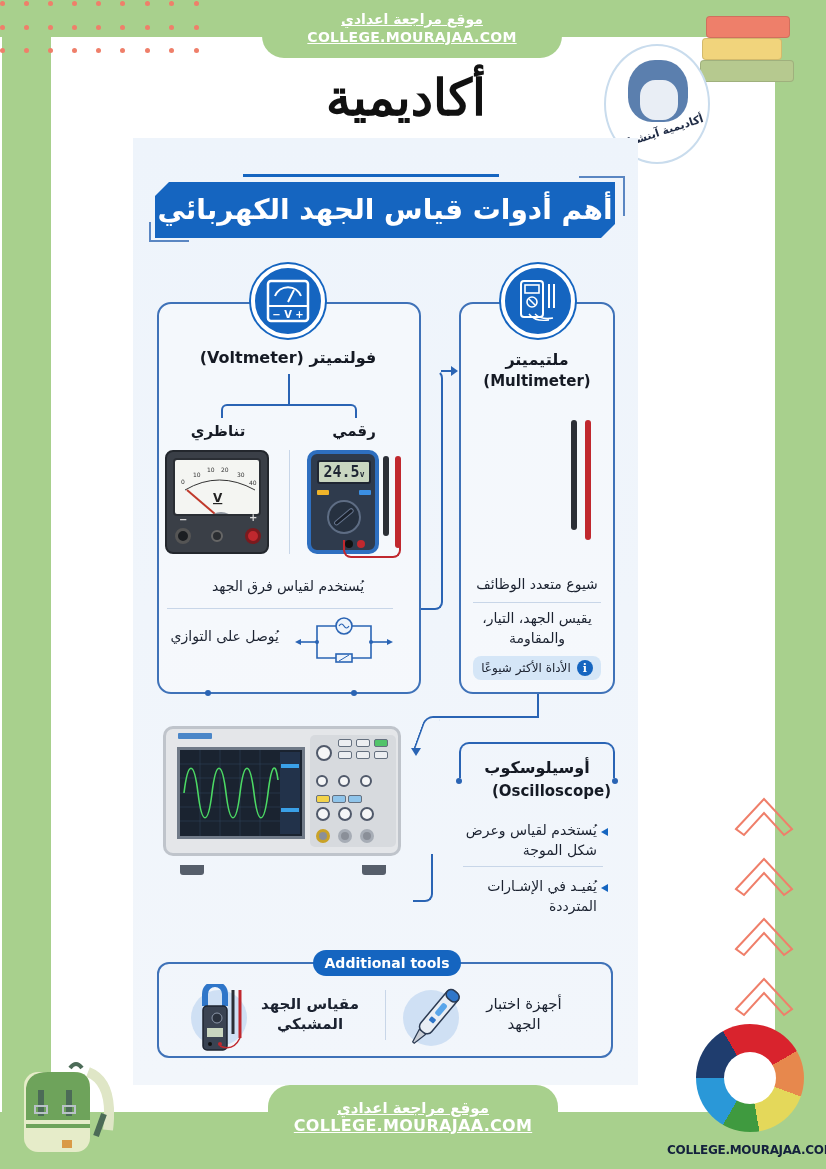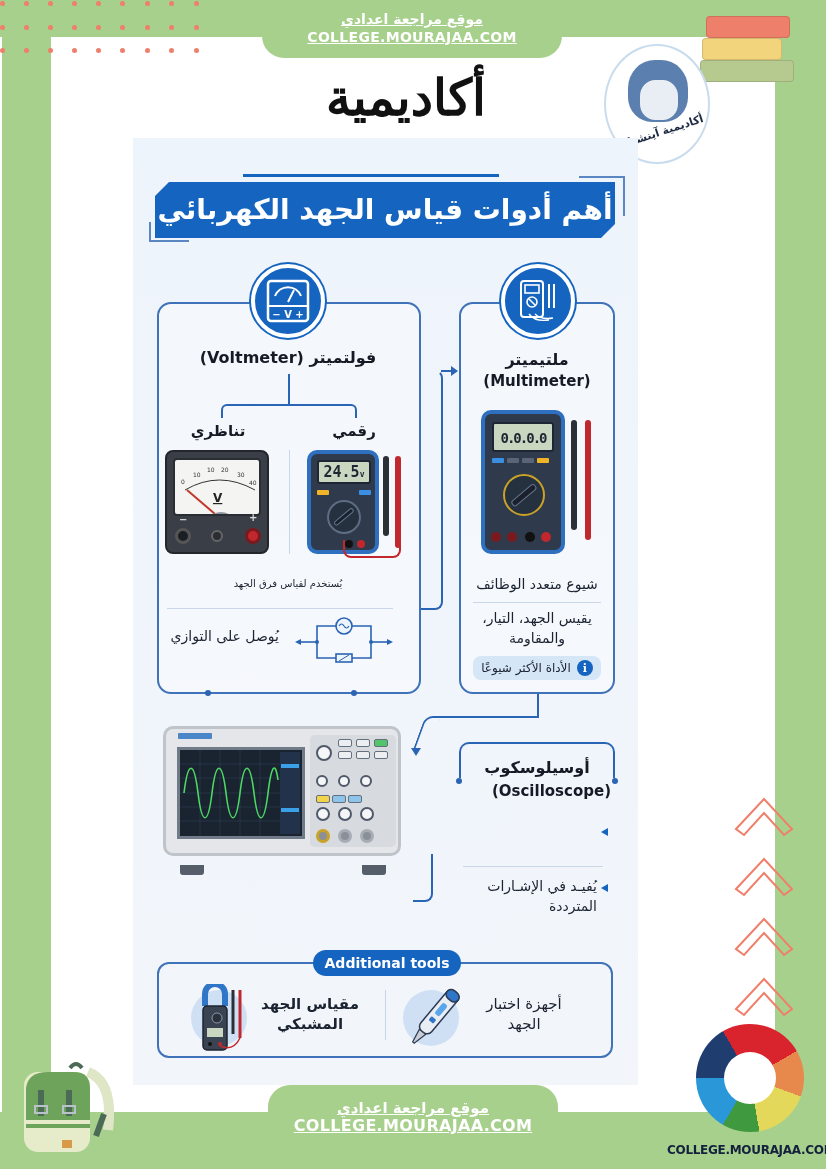"0.0.0.0" div.meter { html: <div> <div> <span>0.0.0.0</span> </div> <div></div> <div></div> <div></div> <div></div> <div> <div></div> </div> <div></div> <div></div> <div></div> <div></div> </div> -> none }
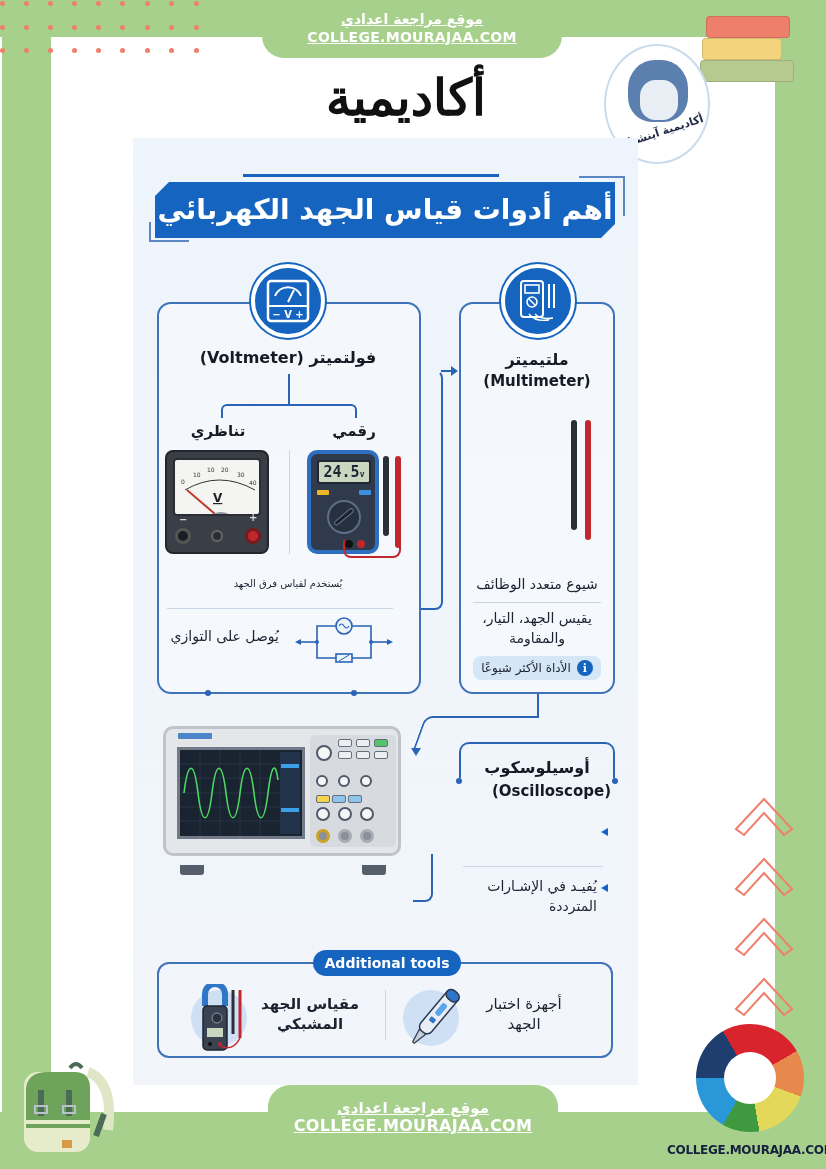"يُستخدم لقياس فرق الجهد" div.txt { font-size: 10px -> 14px }
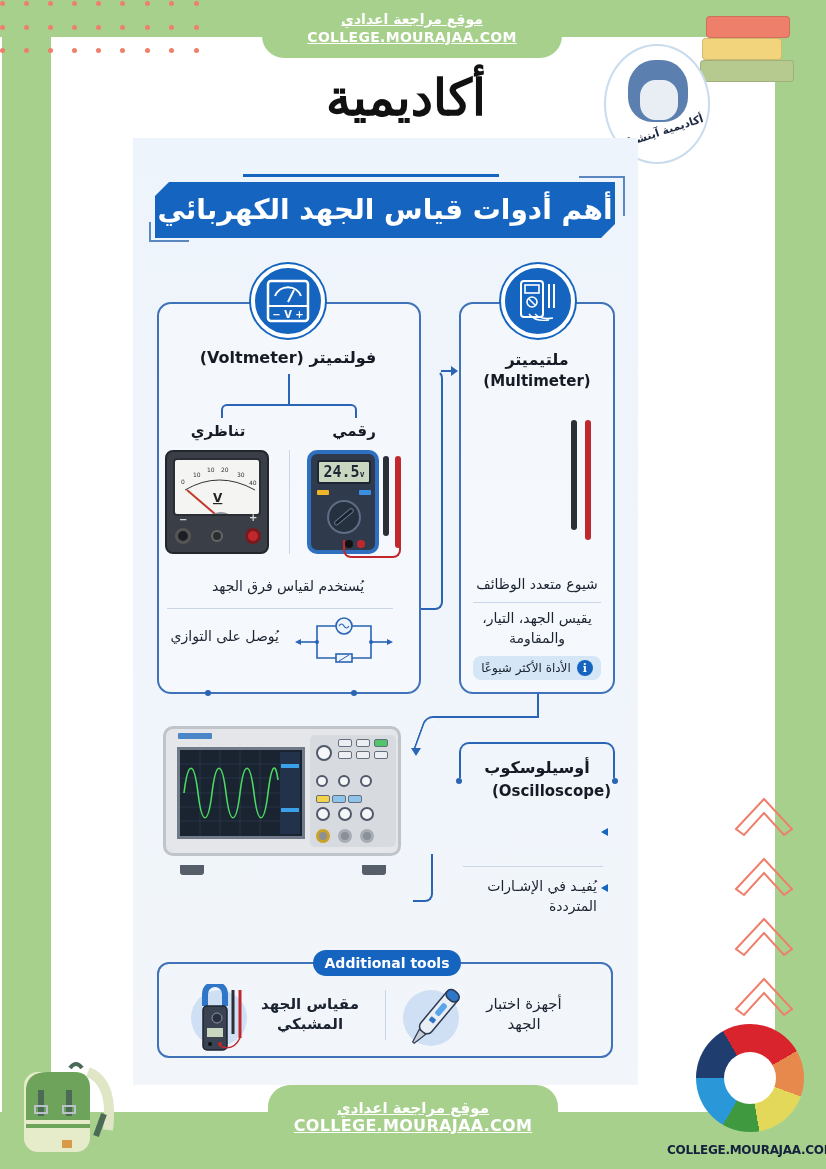"يُستخدم لقياس وعرض شكل الموجة" div.bullet { html: none -> <div>يُستخدم لقياس وعرض شكل الموجة</div> }
